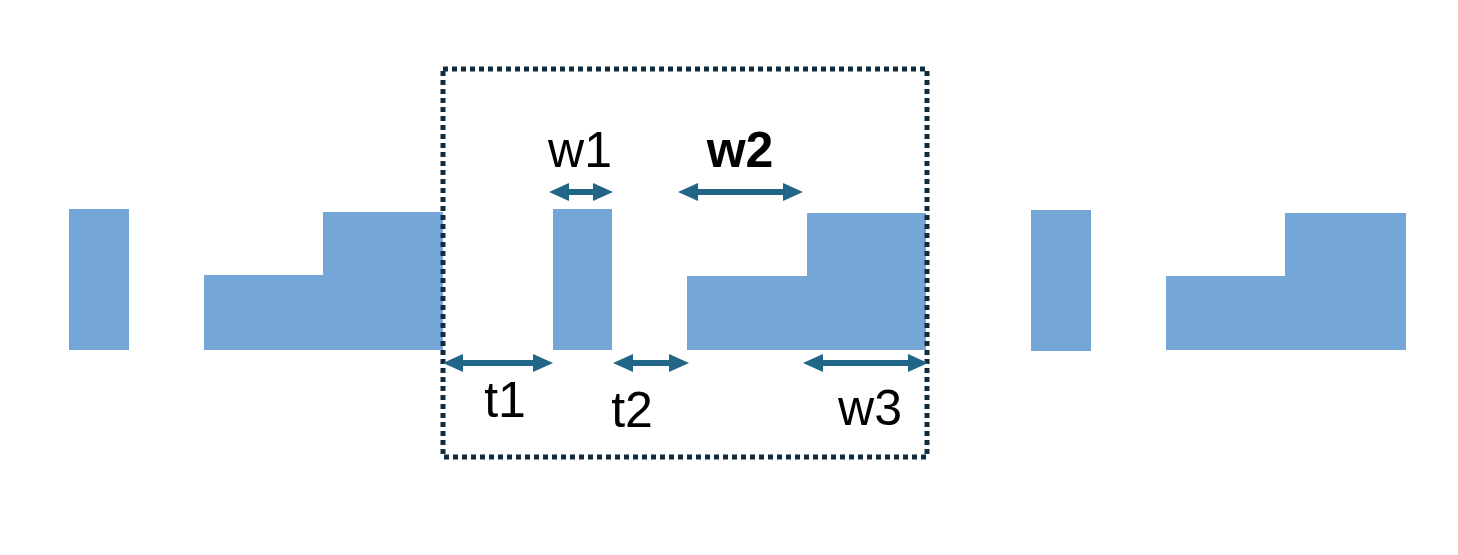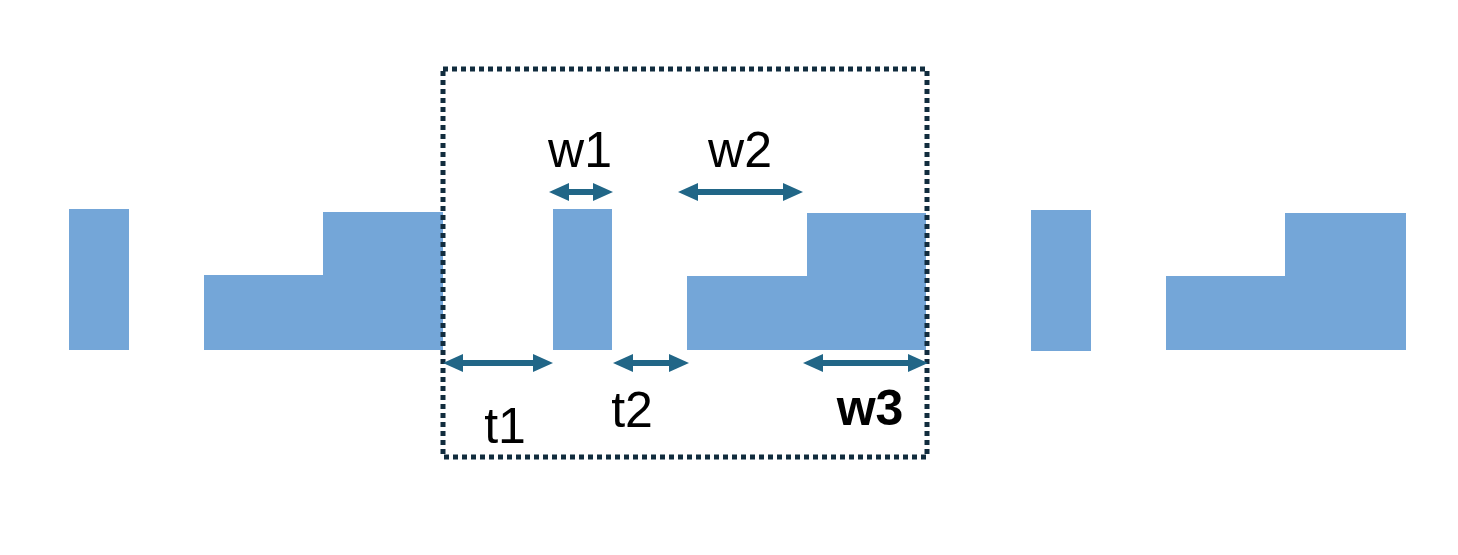"w2" span.dim-label { font-weight: none -> bold }
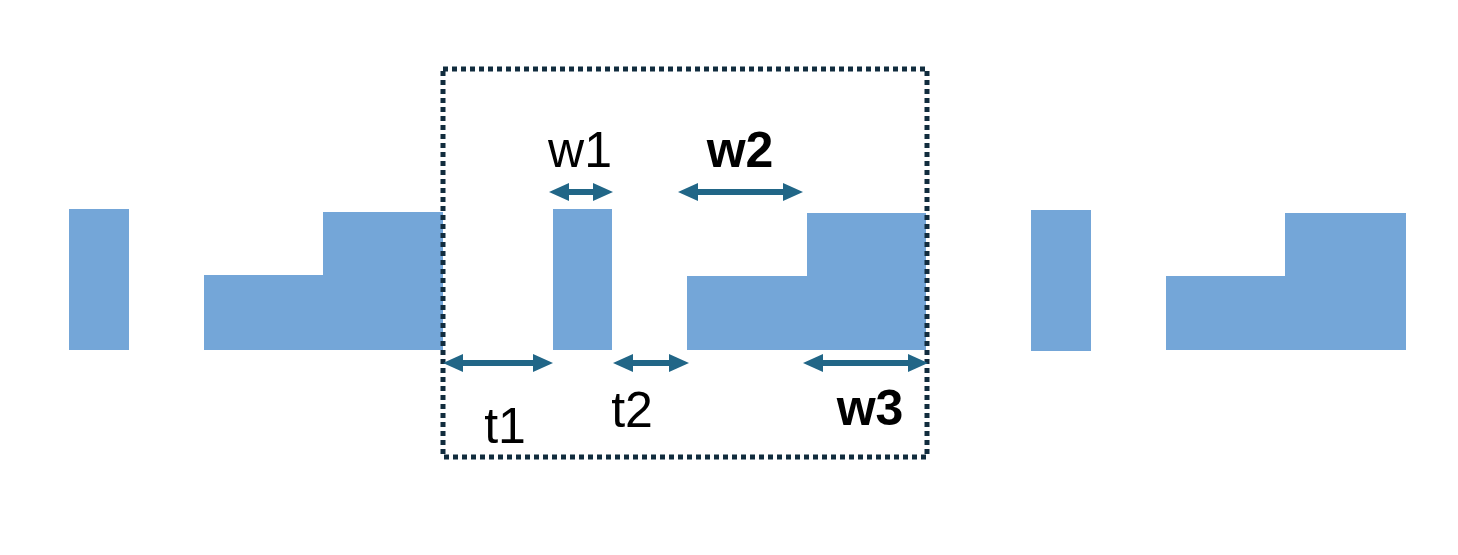"t1" span.dim-label { top: 426px -> 400px }
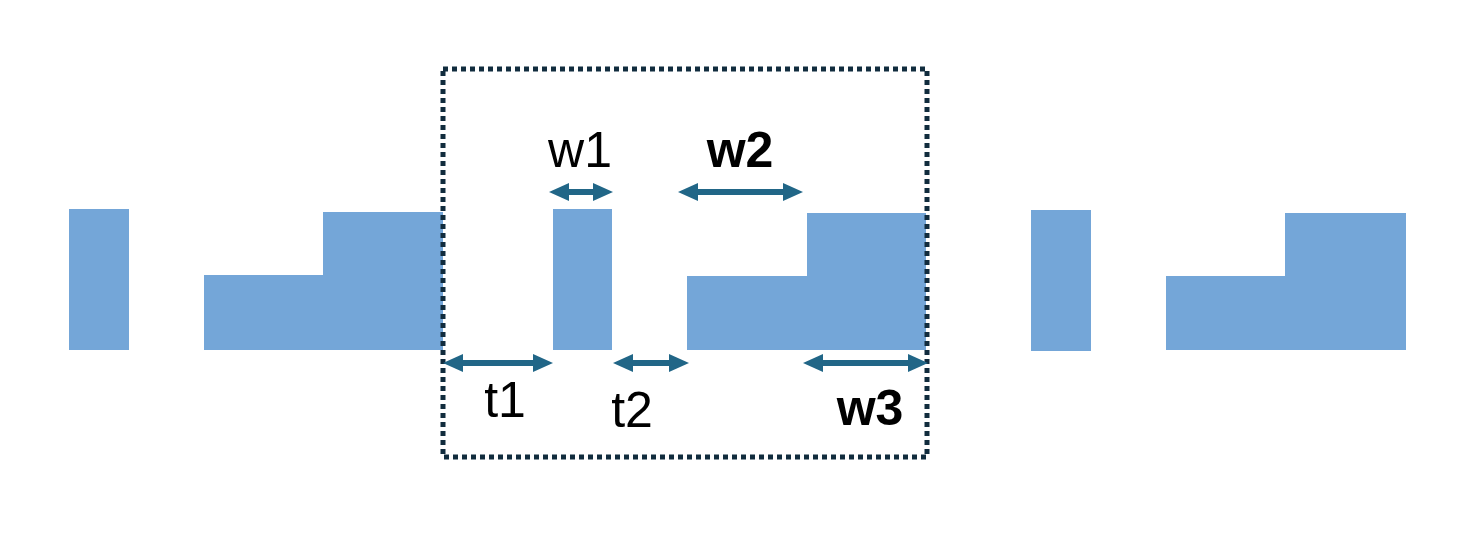"w3" span.dim-label { font-weight: bold -> none }
